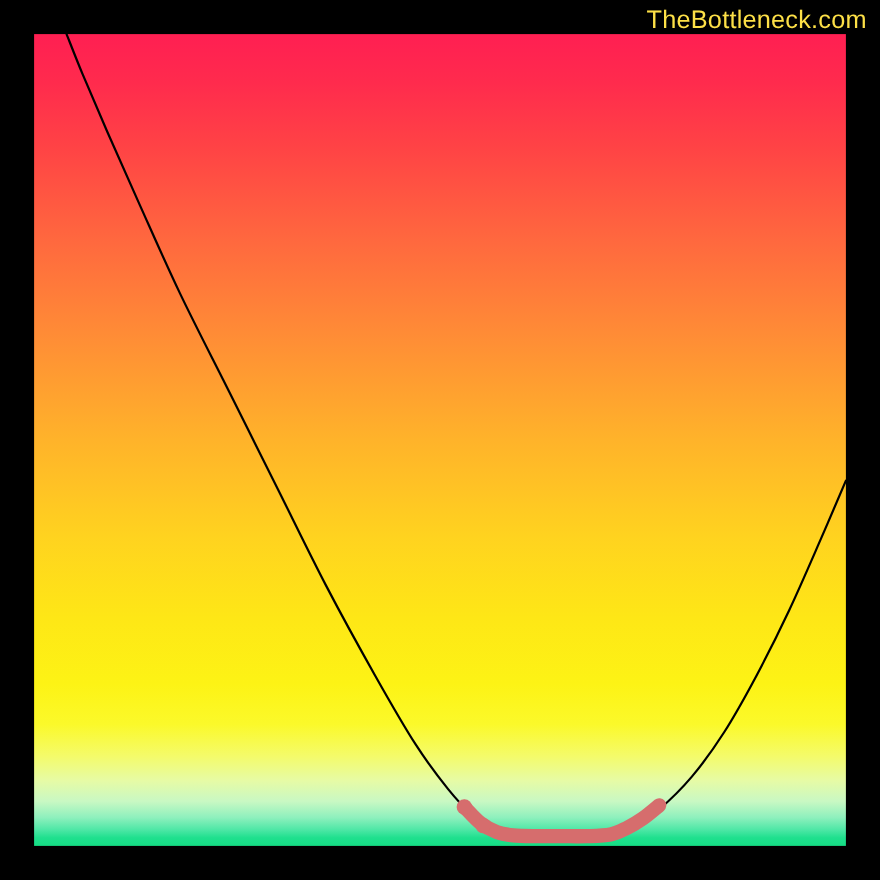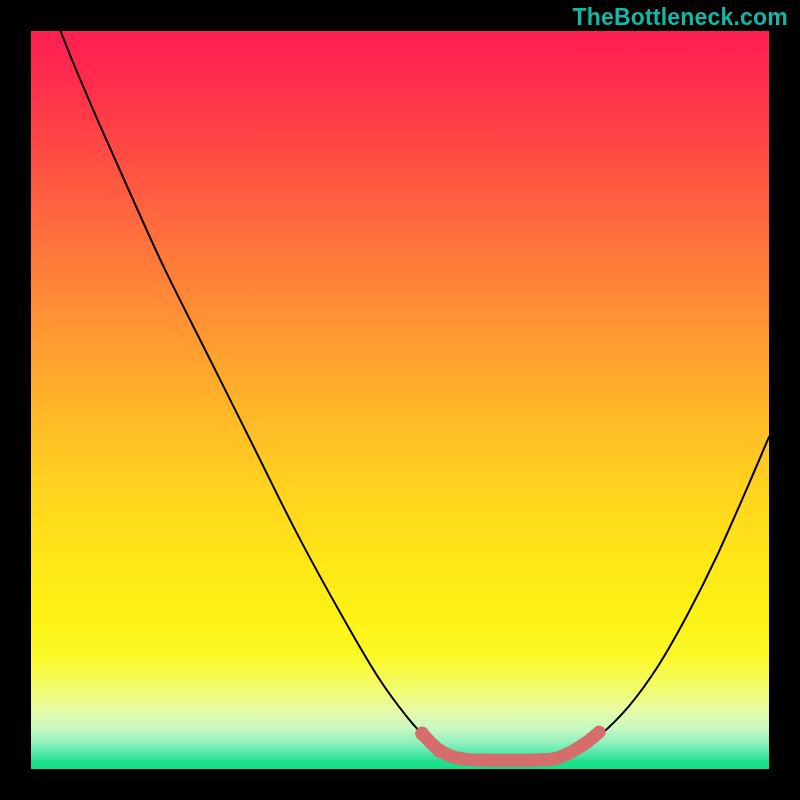"TheBottleneck.com" .watermark { color: #14b8a6 -> #fde047; font-weight: 700 -> 400 }
